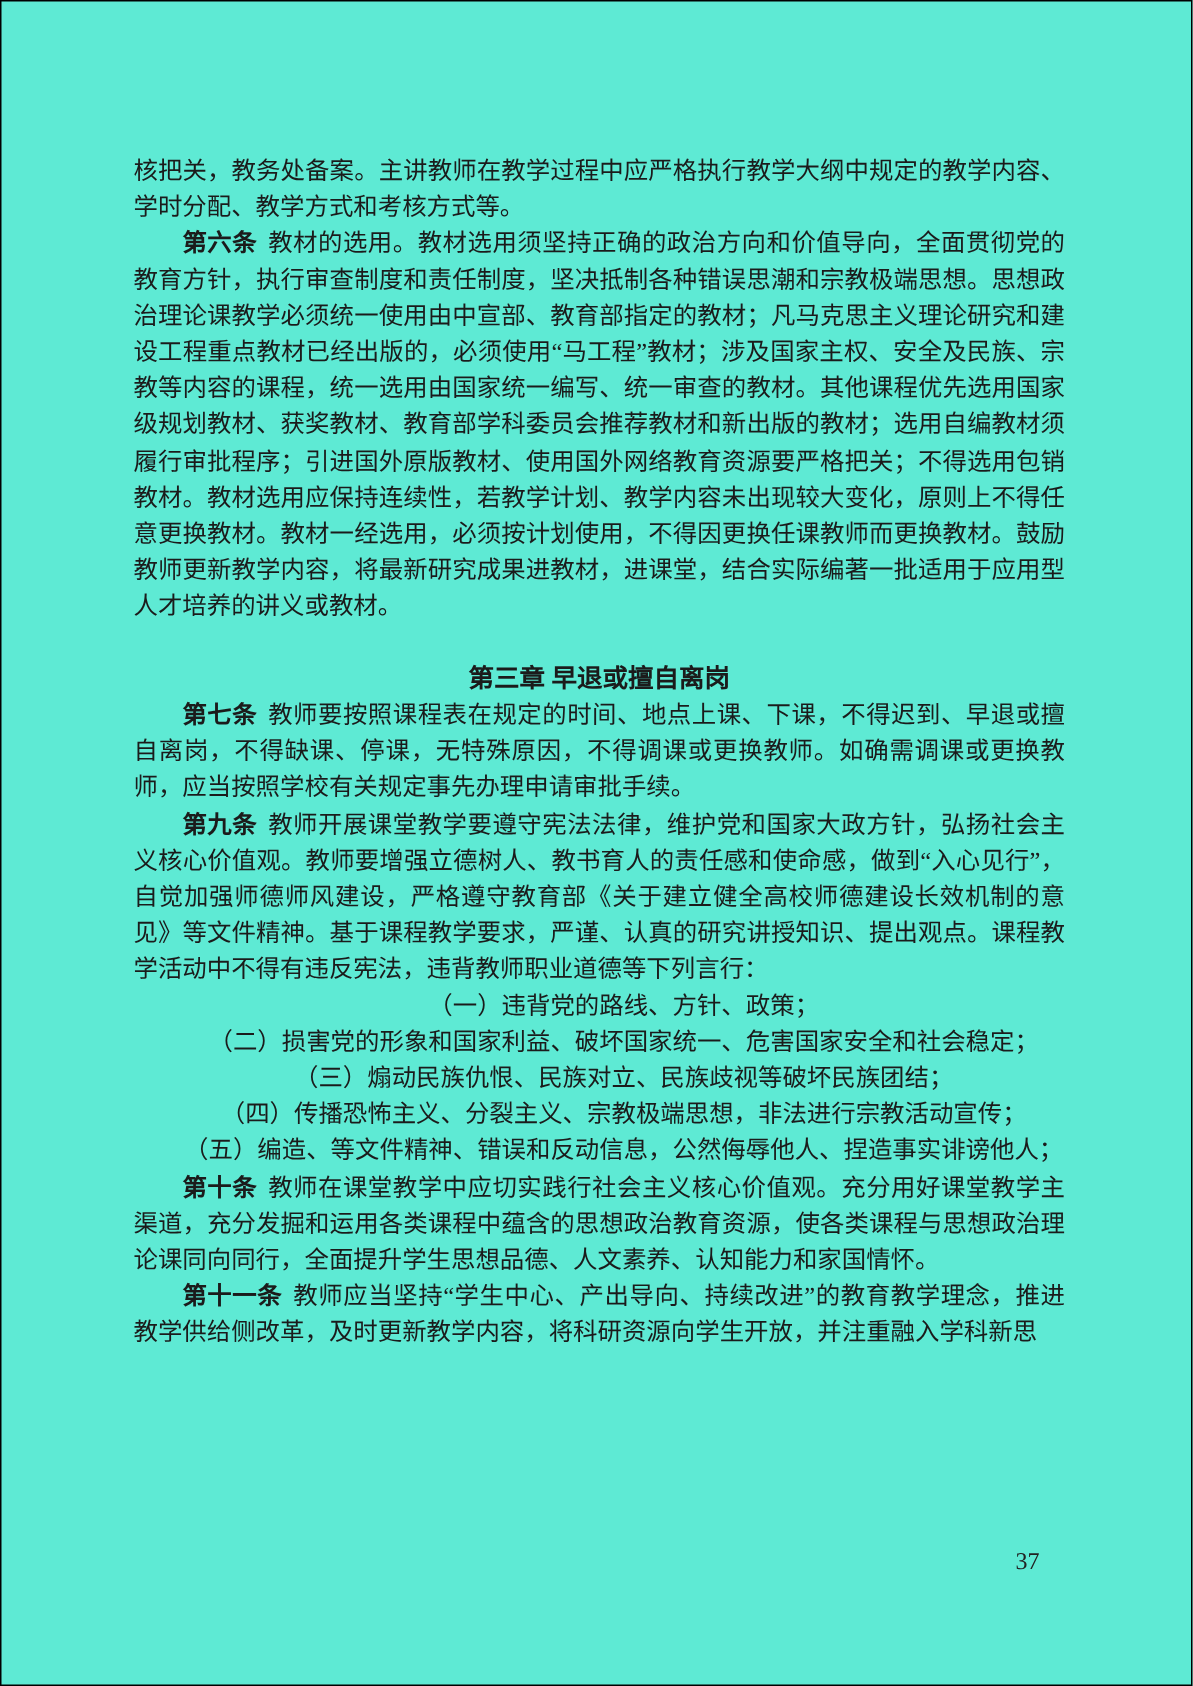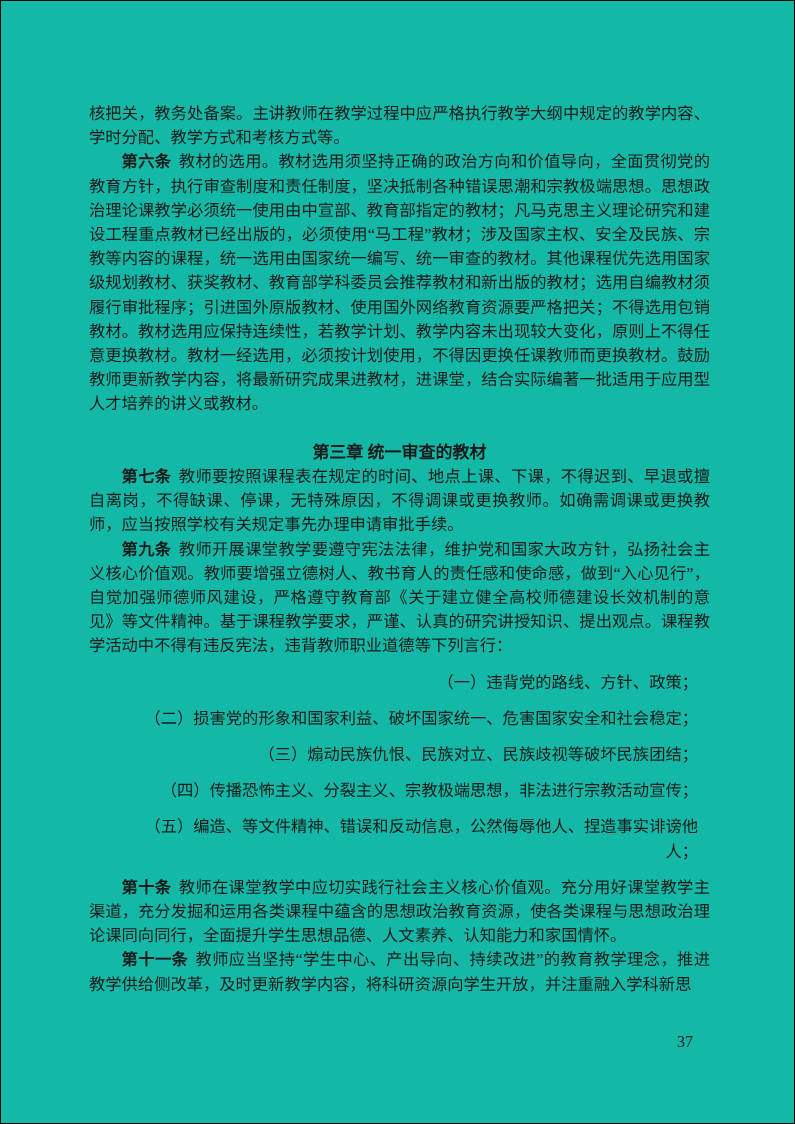"核把关，教务处备案。主讲教师在教学过程中应严格执行教学大纲中规定的教学内容、学时" .page { background: #14b8a6 -> #5eead4 }
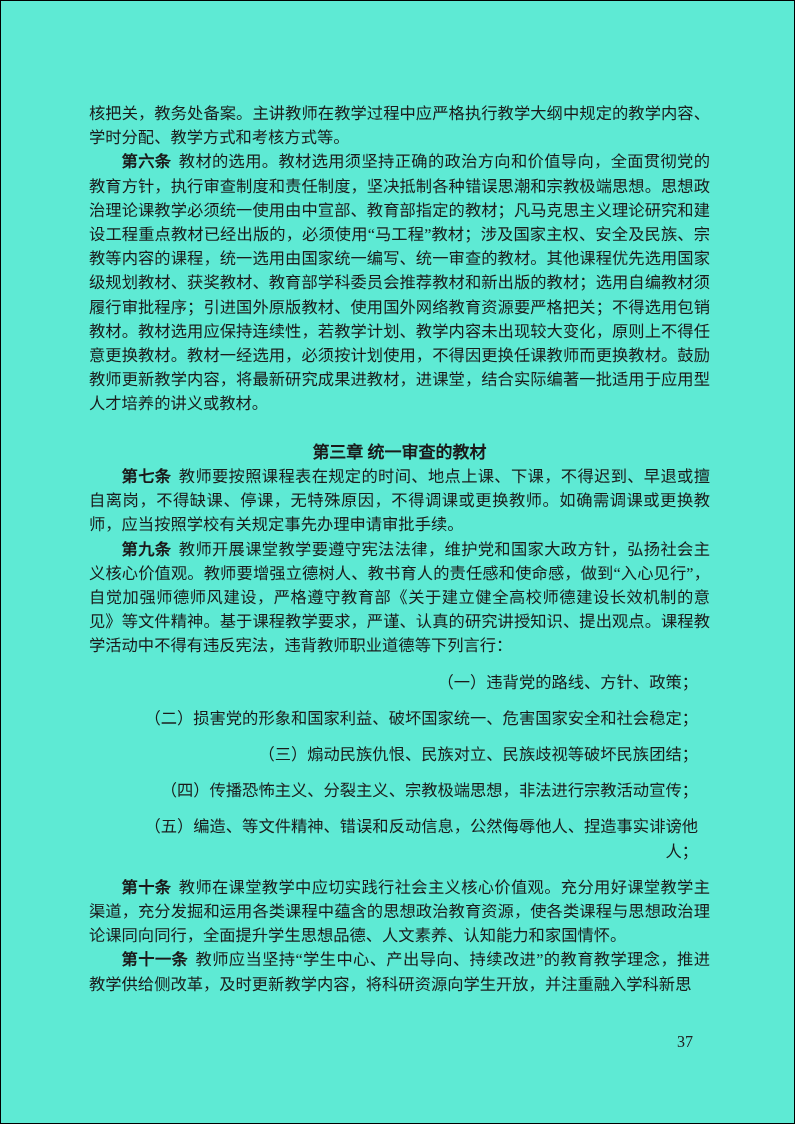"第三章 统一审查的教材" h2.chapter { text: 统一审查的教材 -> 早退或擅自离岗 }
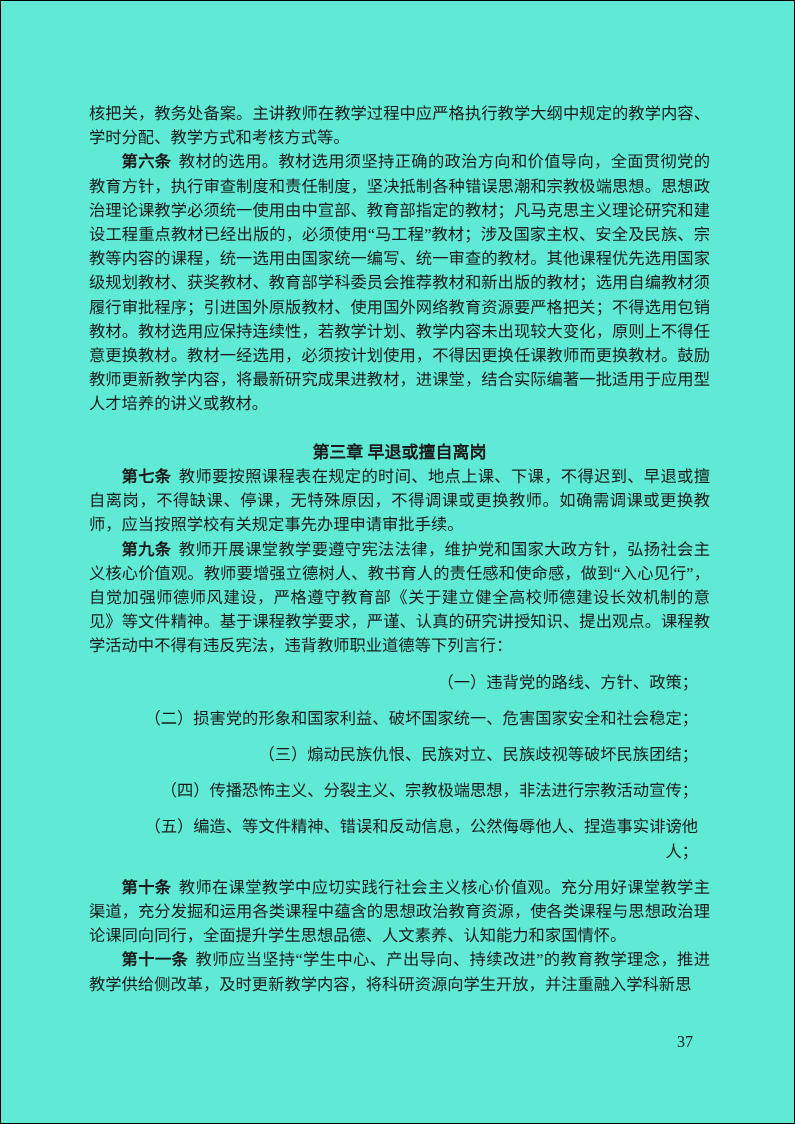"（一）违背党的路线、方针、政策；" p.item { margin: 12px -> 0; text-align: right -> center }
